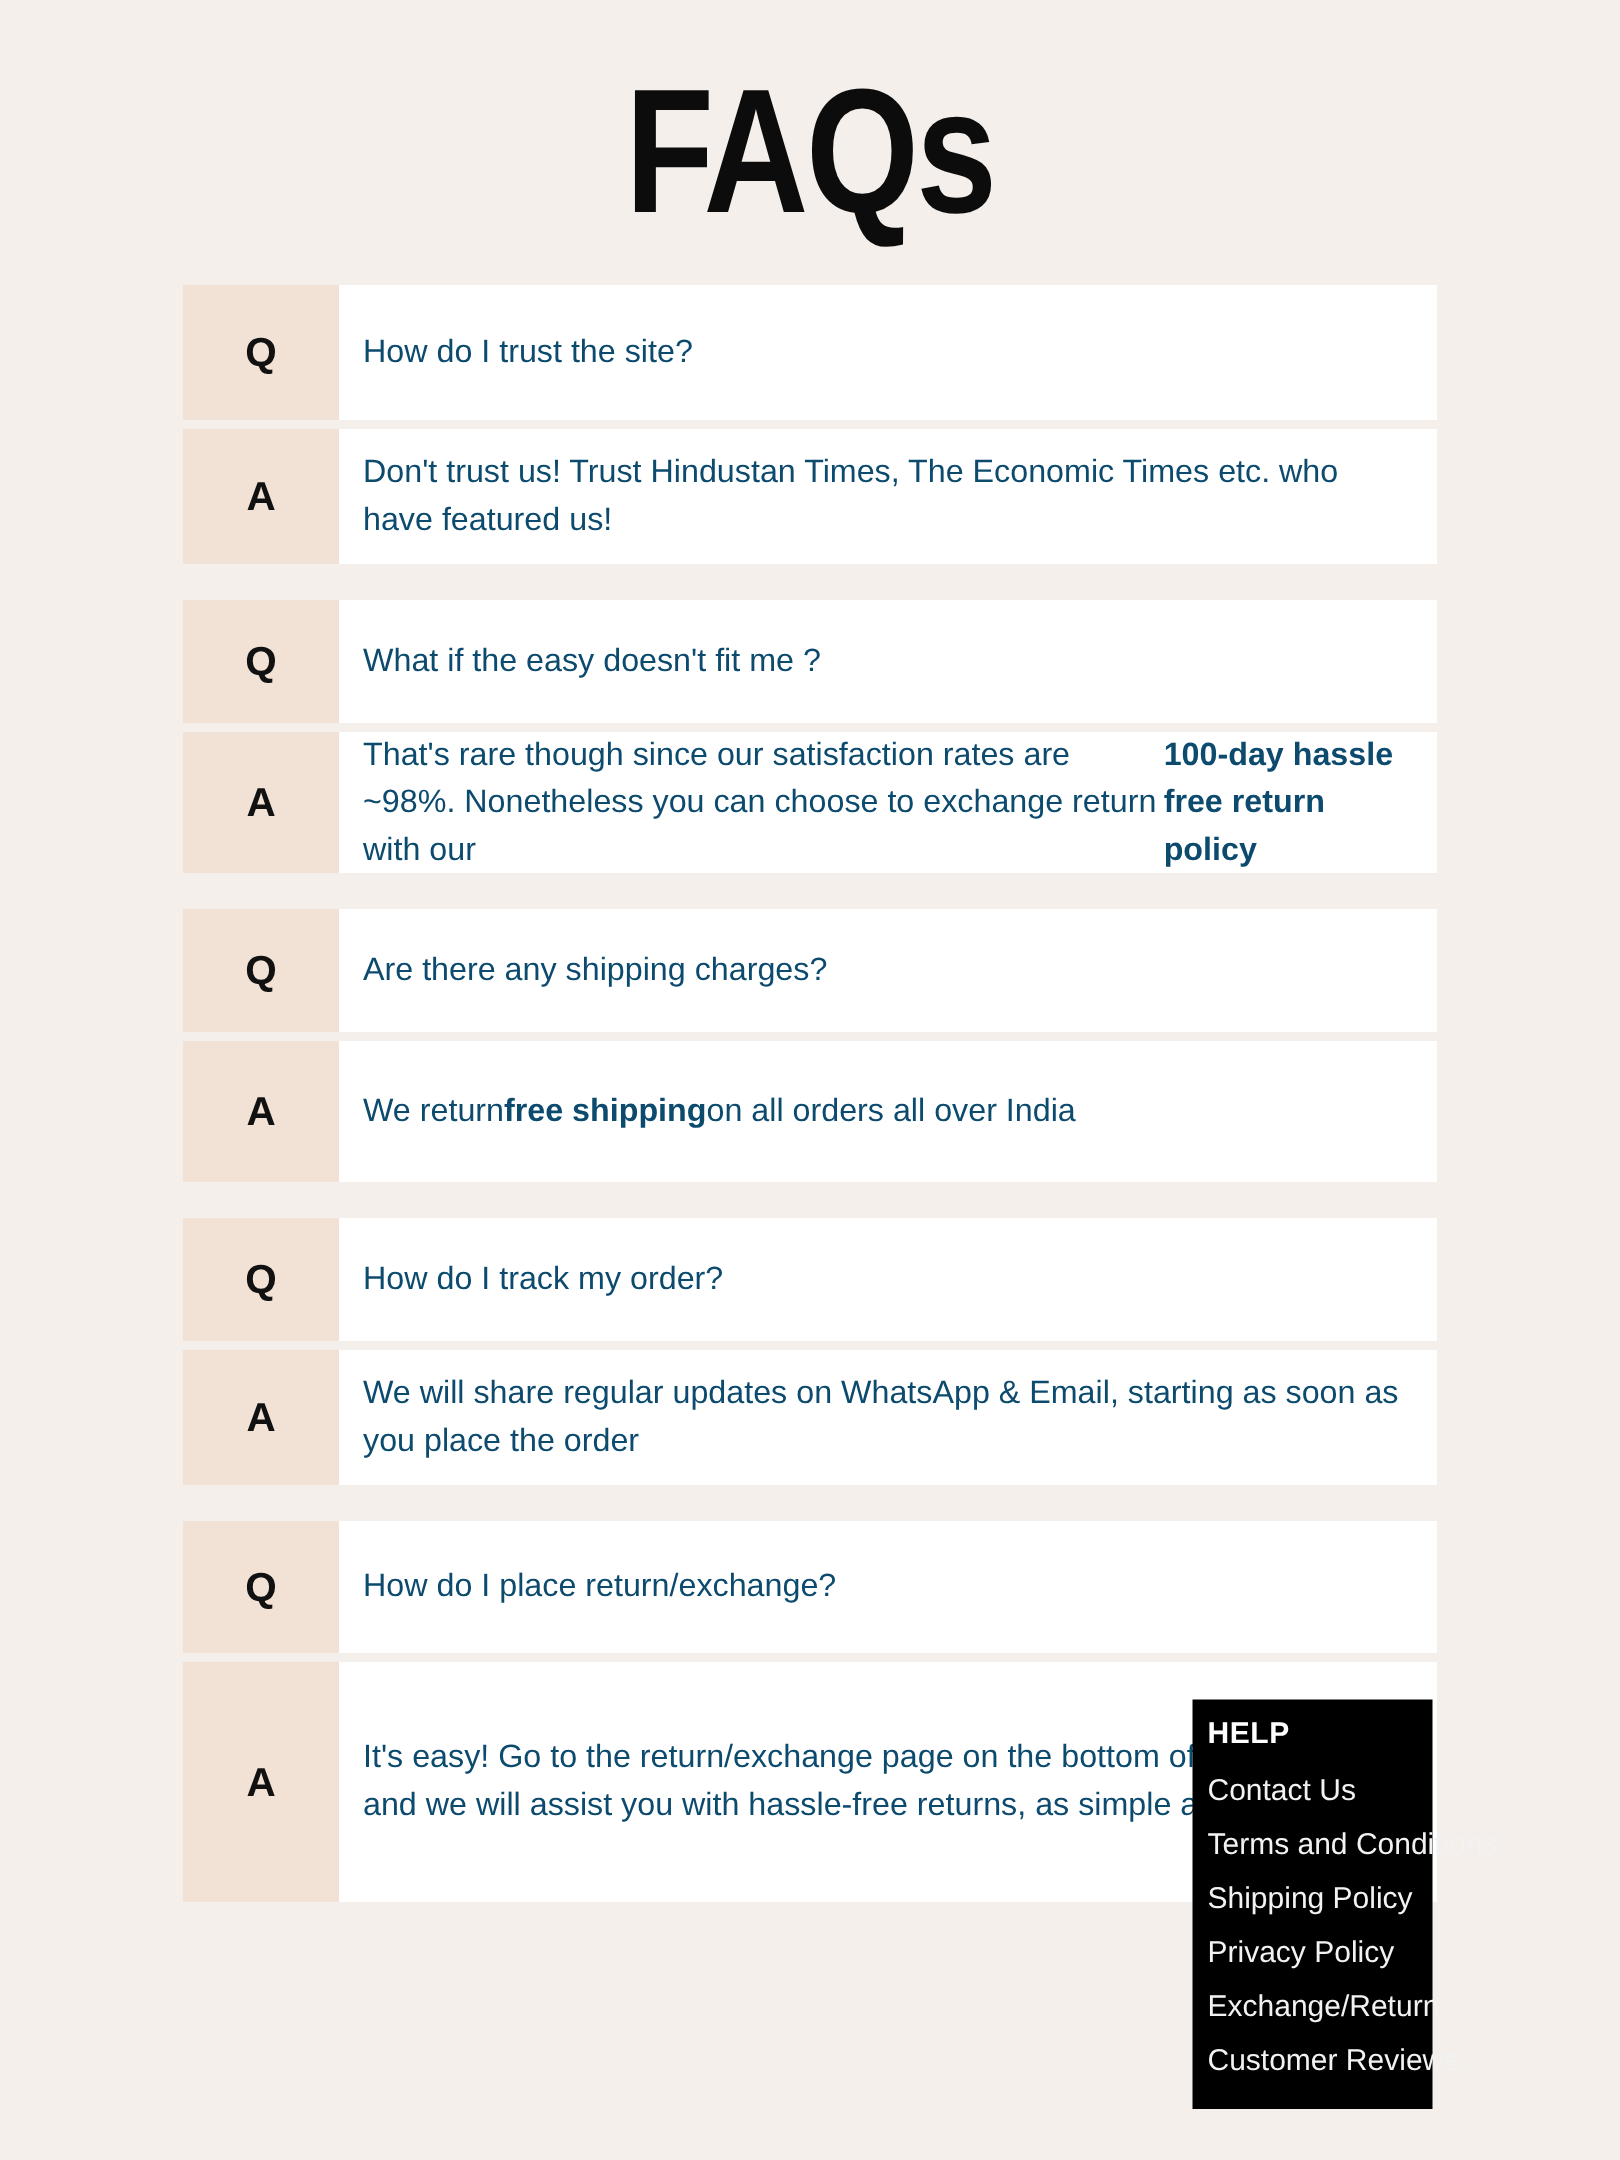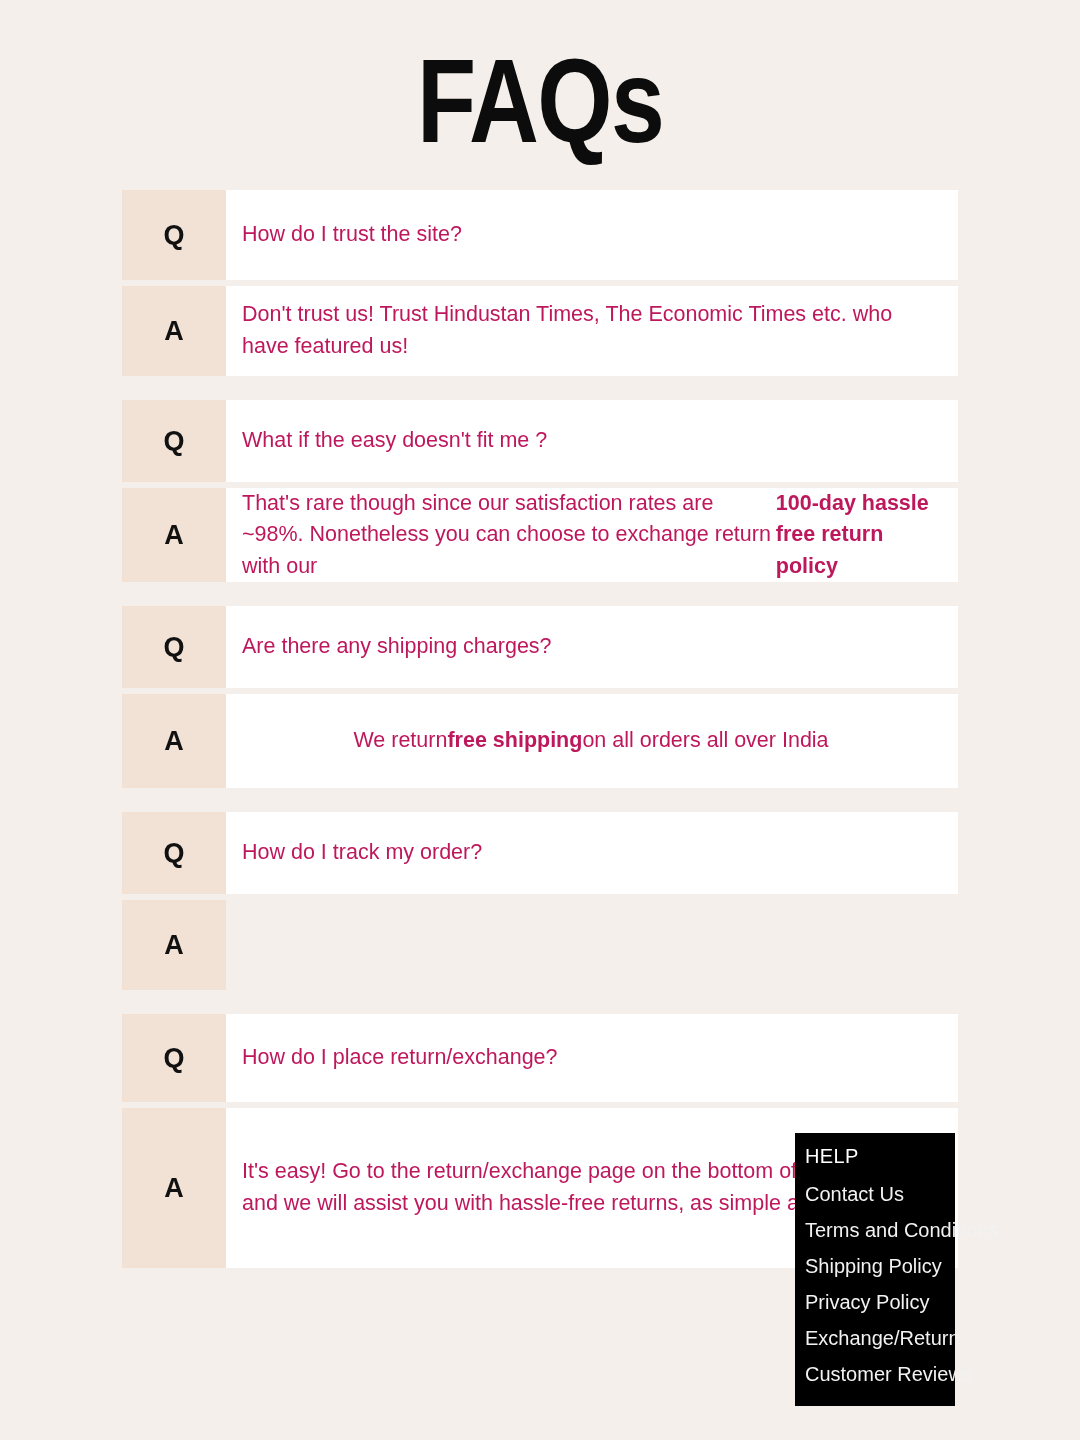"How do I trust the" .text { color: #be185d -> #0c4a6e }
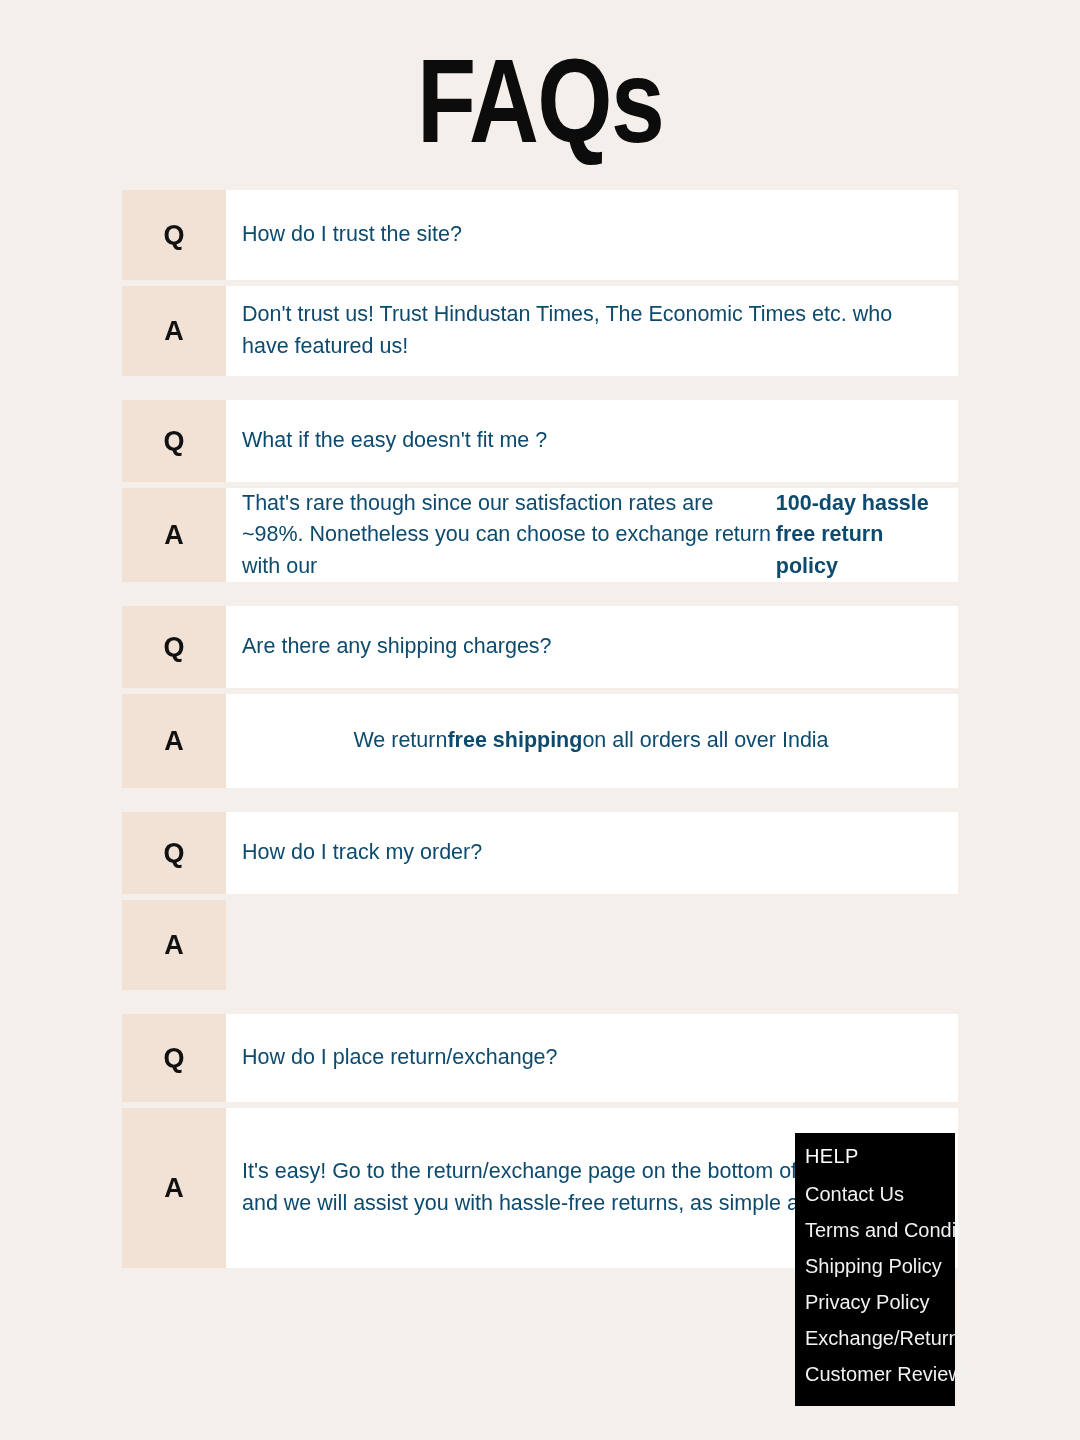"Don't trust us! Trust Hindustan" .row.a .text { justify-content: center -> none }
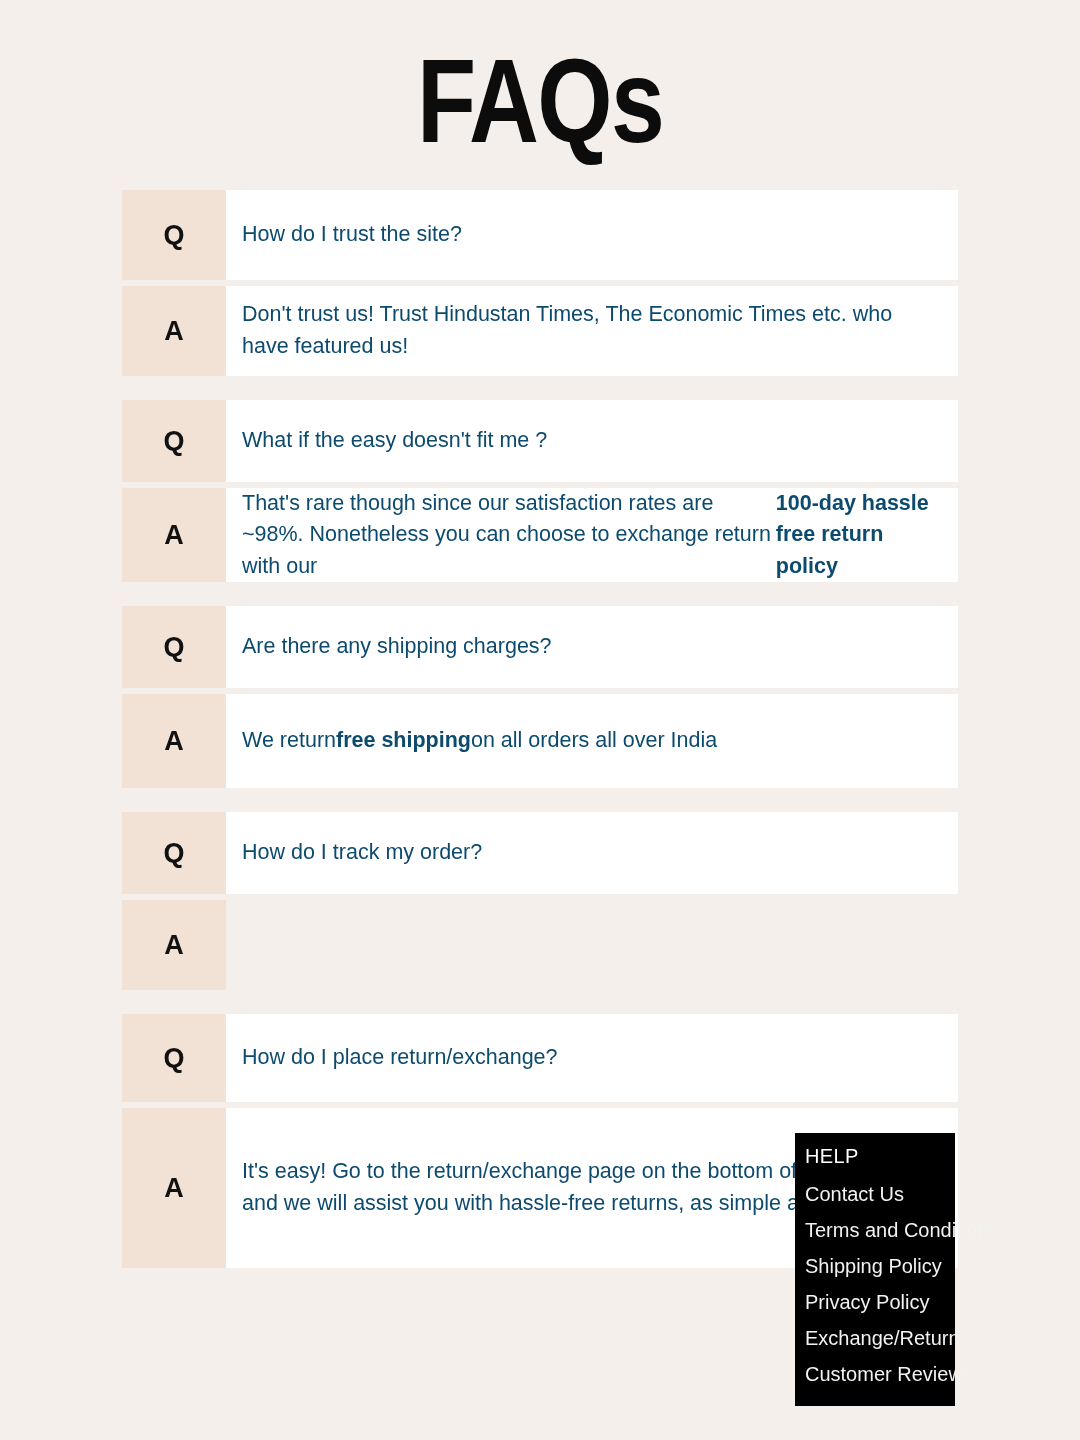"We will share regular updates" div.text { html: none -> <div> <span>We will share regular updates on WhatsApp &amp; Email, starting as soon as you place the order</span> </div> }
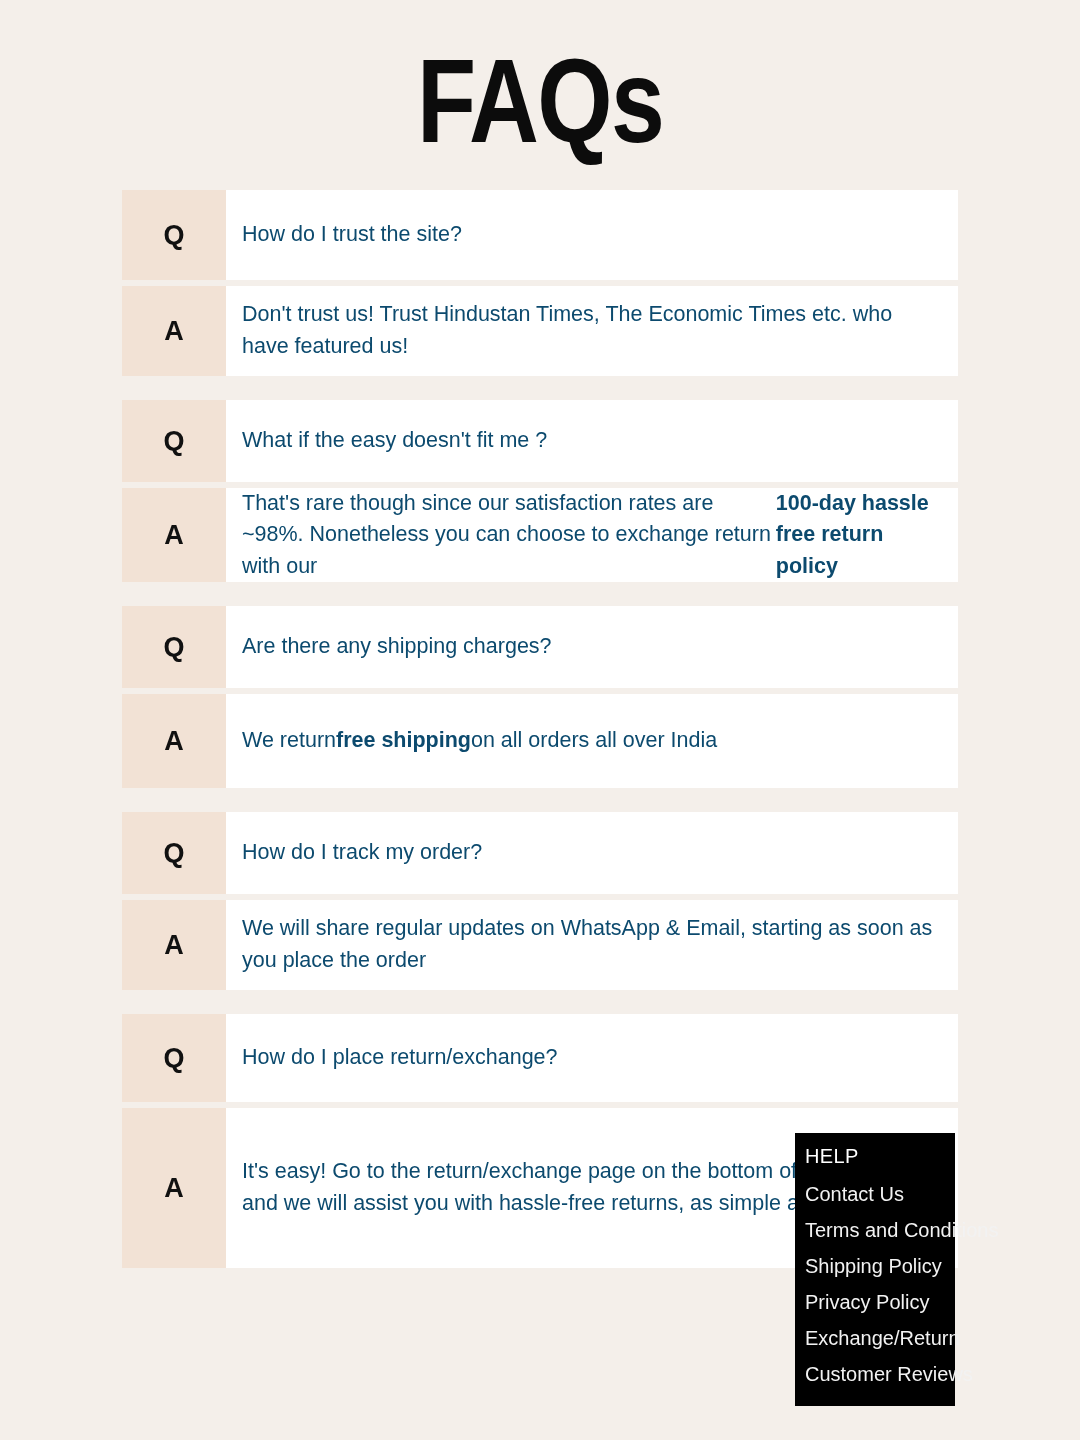"HELP" .help-title { font-weight: normal -> bold }
